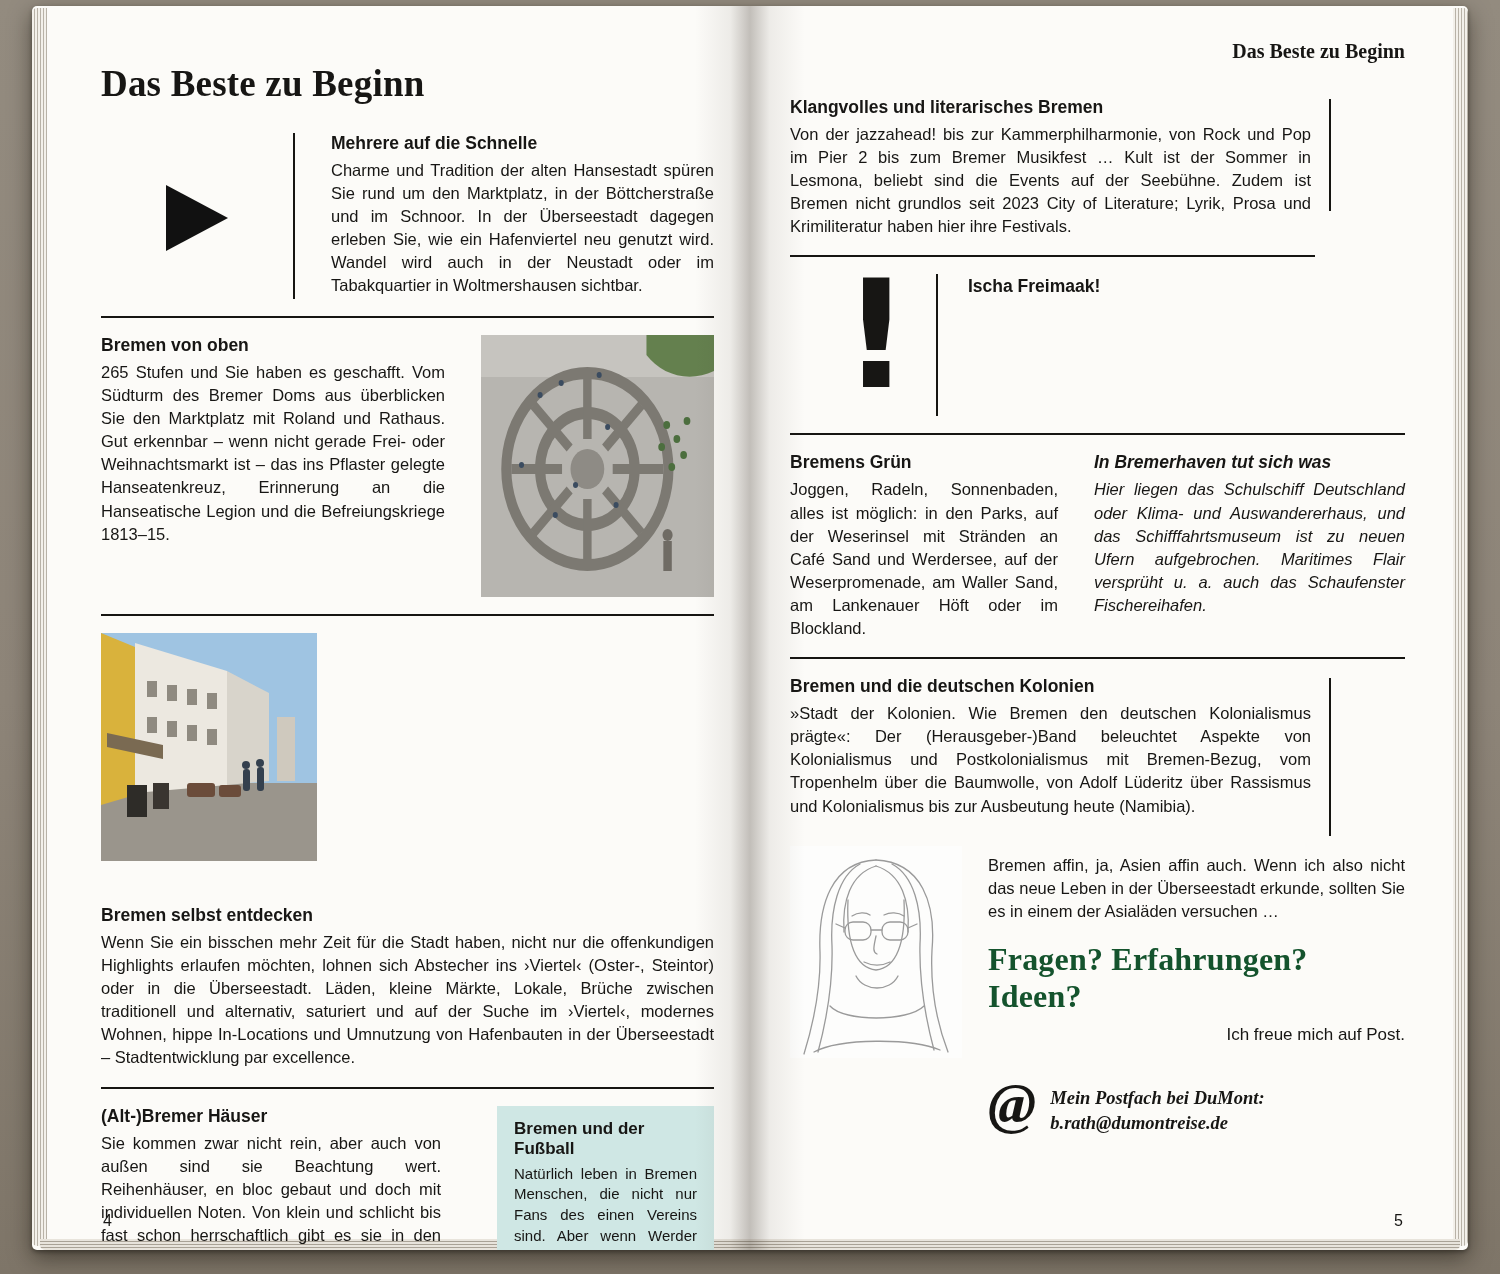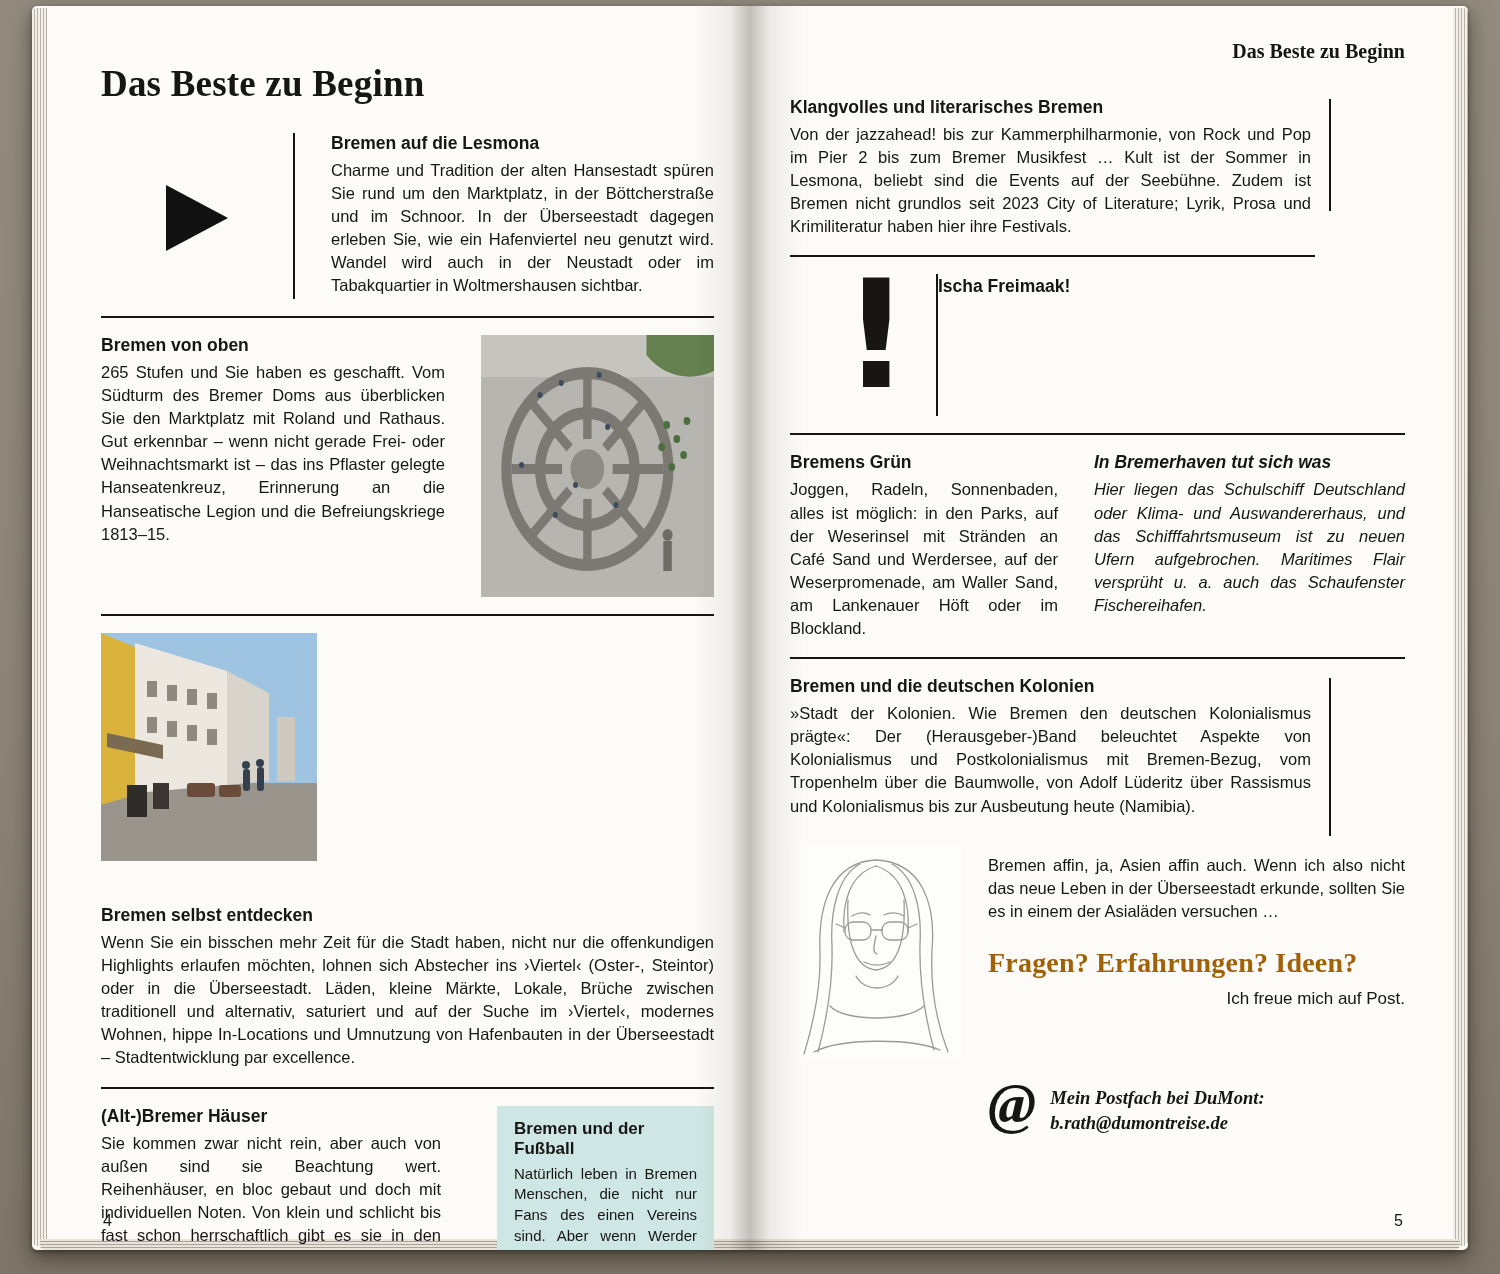"Bremen auf die Lesmona" h3.sec-head { text: Bremen auf die Lesmona -> Mehrere auf die Schnelle }
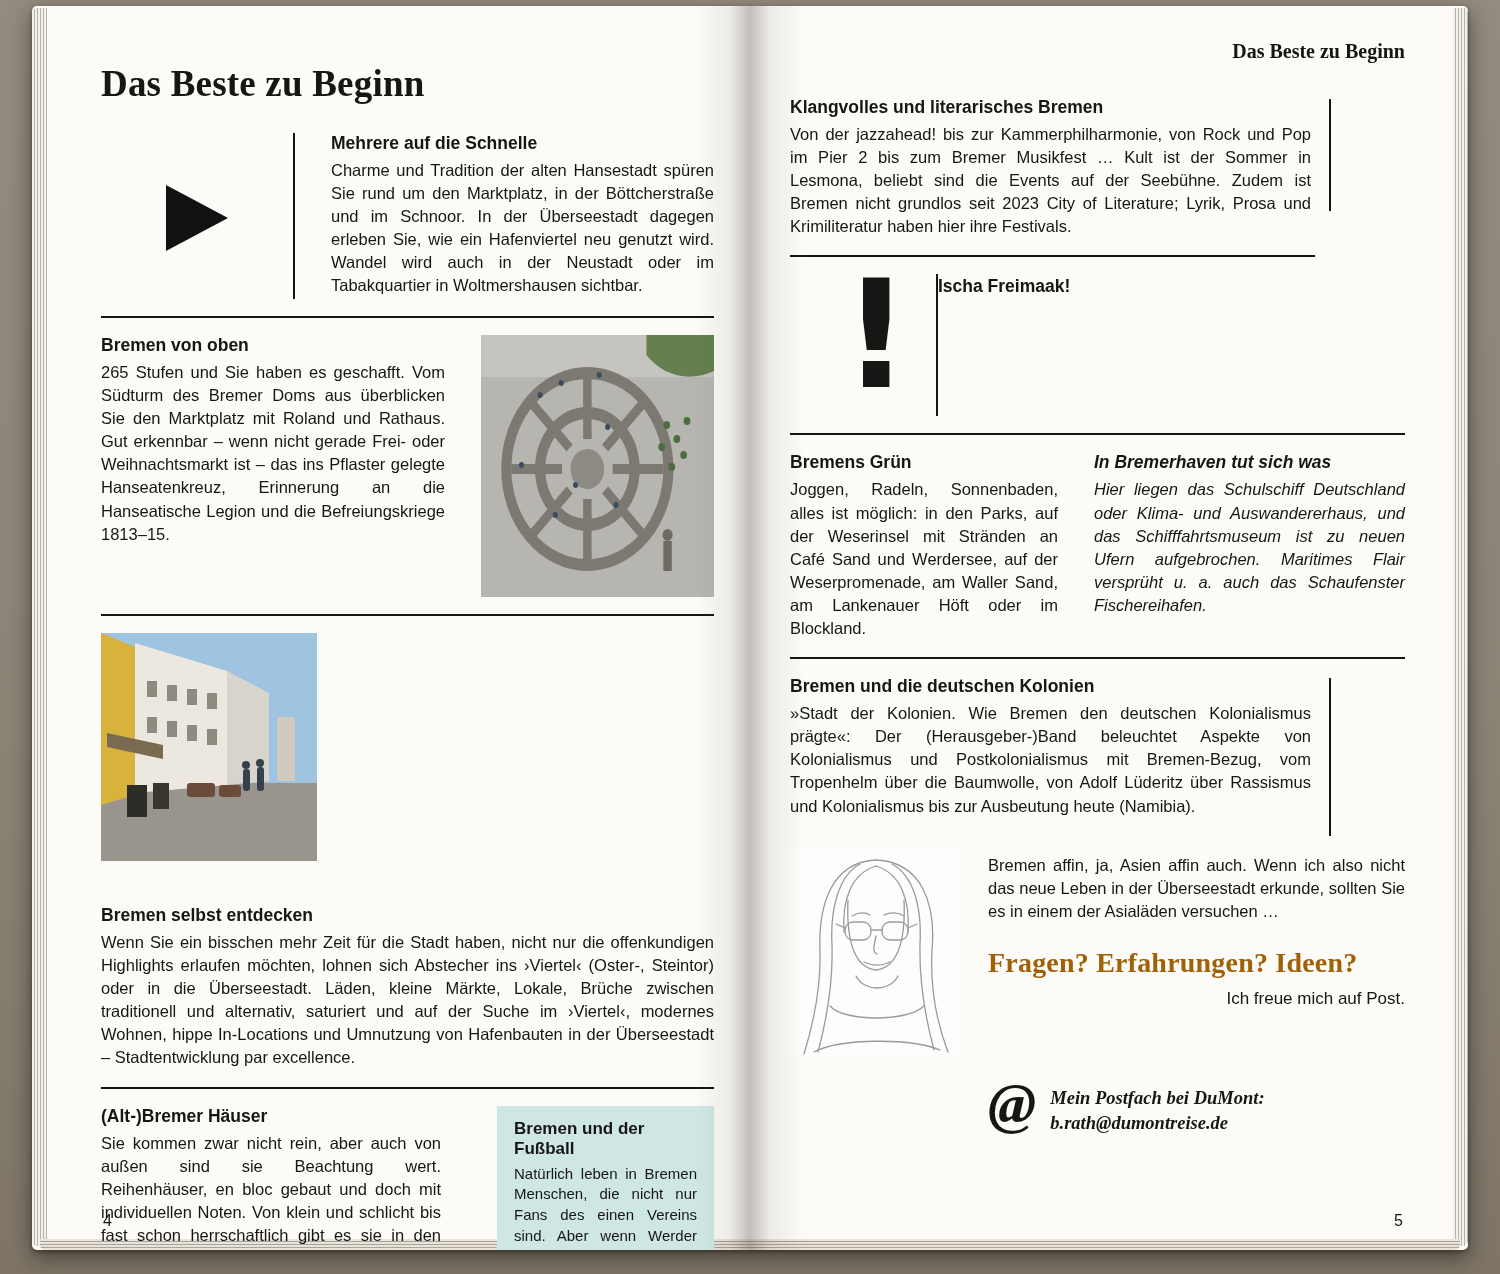"Ischa Freimaak!" .sec-freimaak .txt { padding-left: none -> 30px }
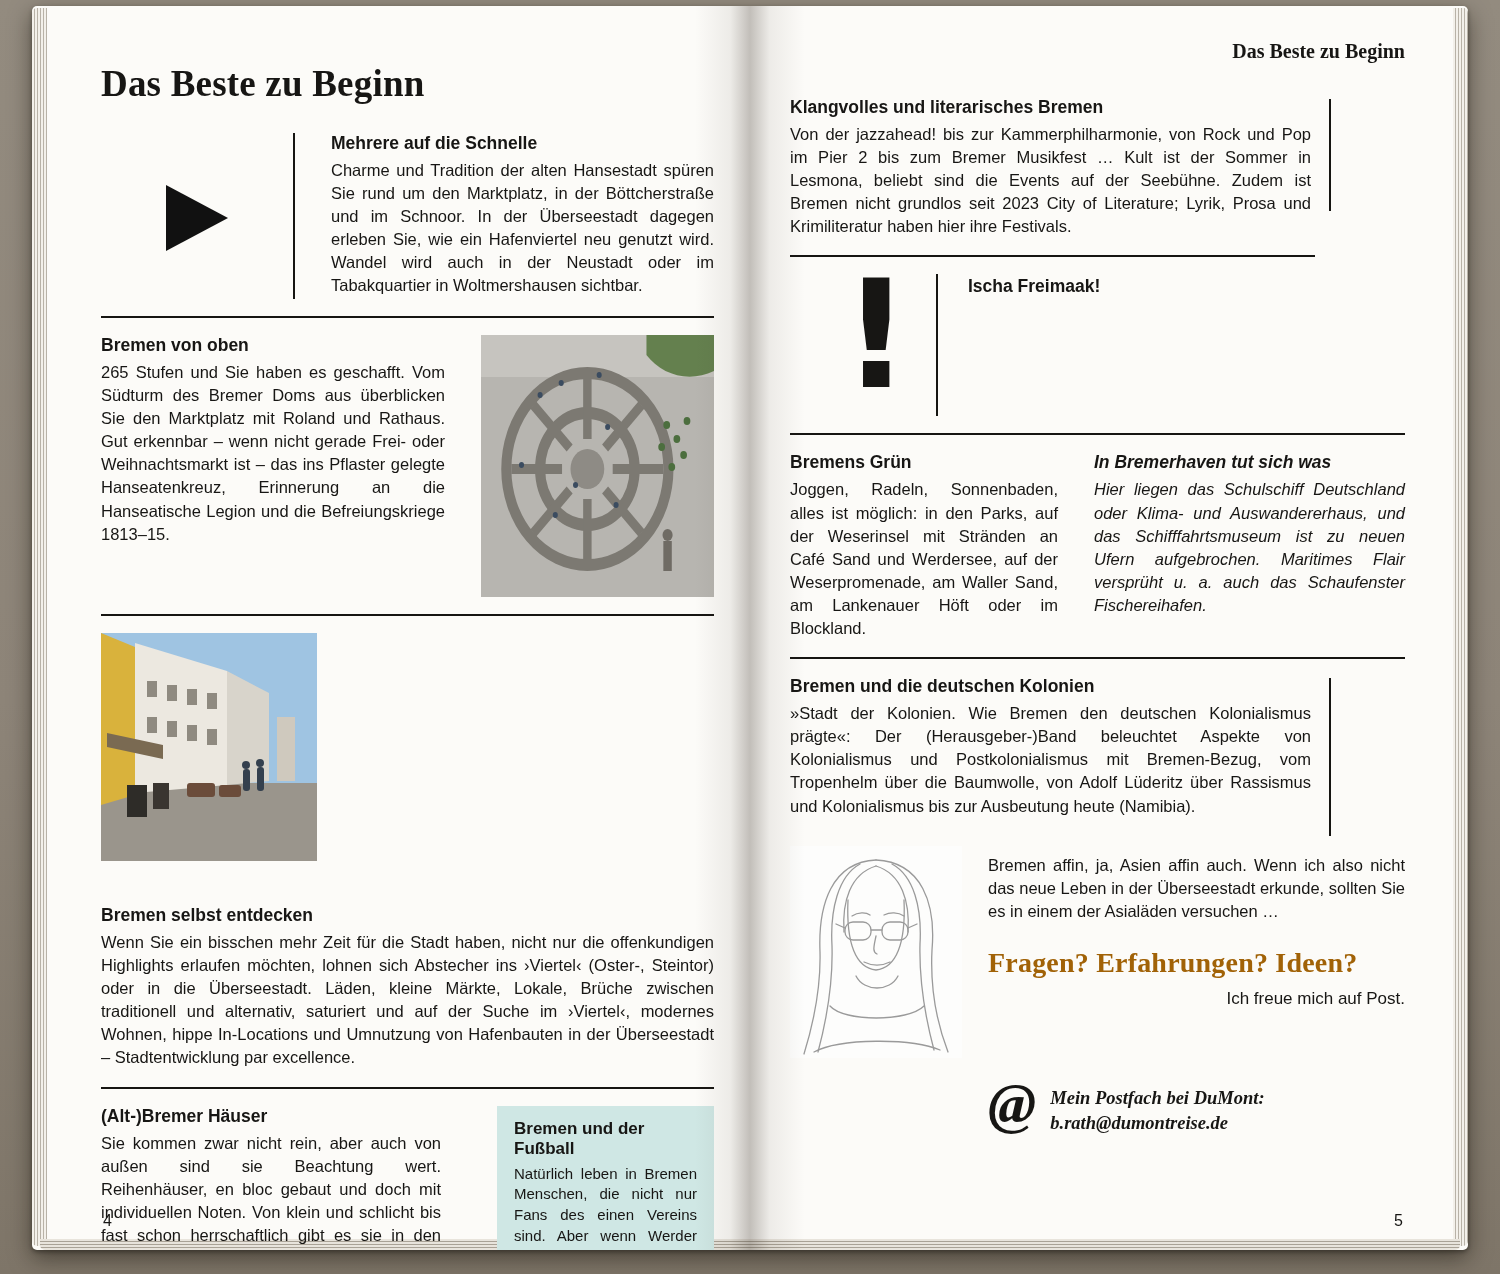"Fragen? Erfahrungen? Ideen?" .cta { color: #a16207 -> #14532d; font-size: 28px -> 32px; margin: 24px 0 10px -> 18px 0 10px }
